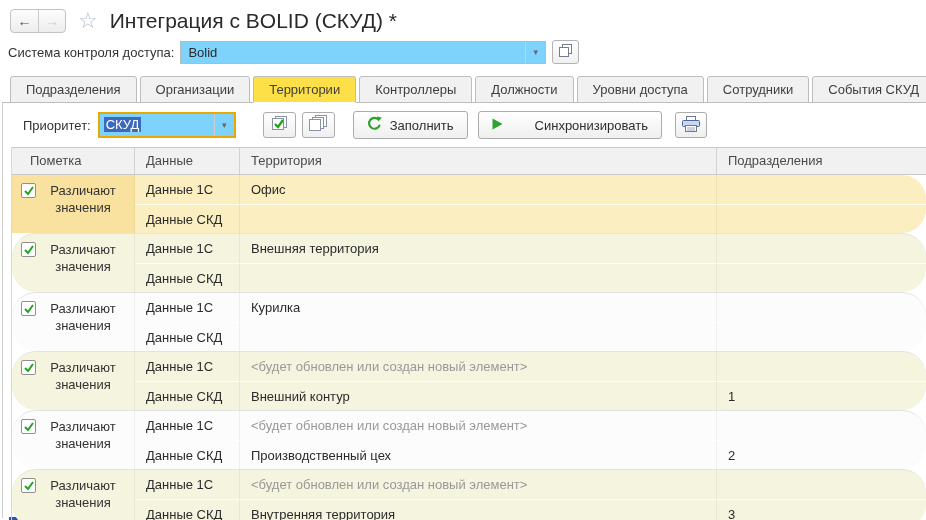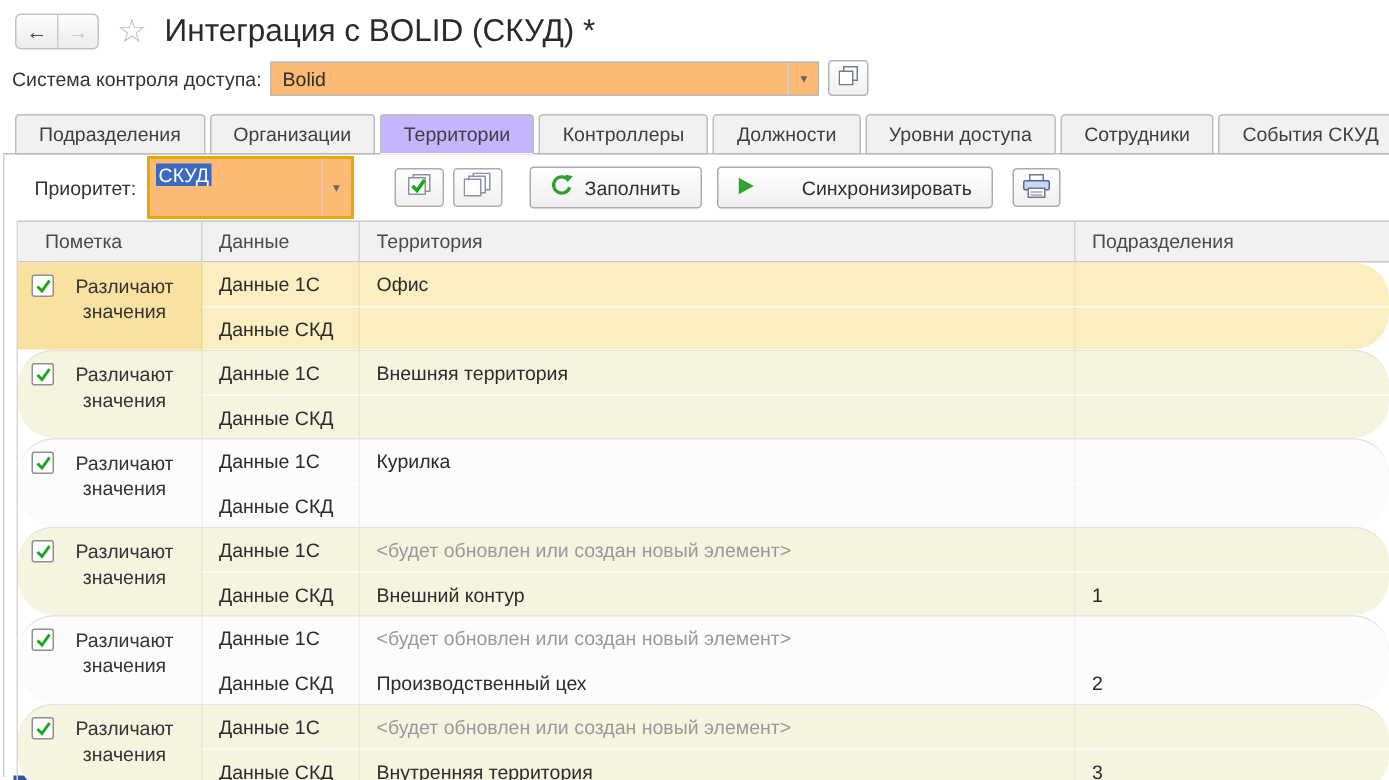"Bolid" .combo { background: #fdba74 -> #7dd3fc }
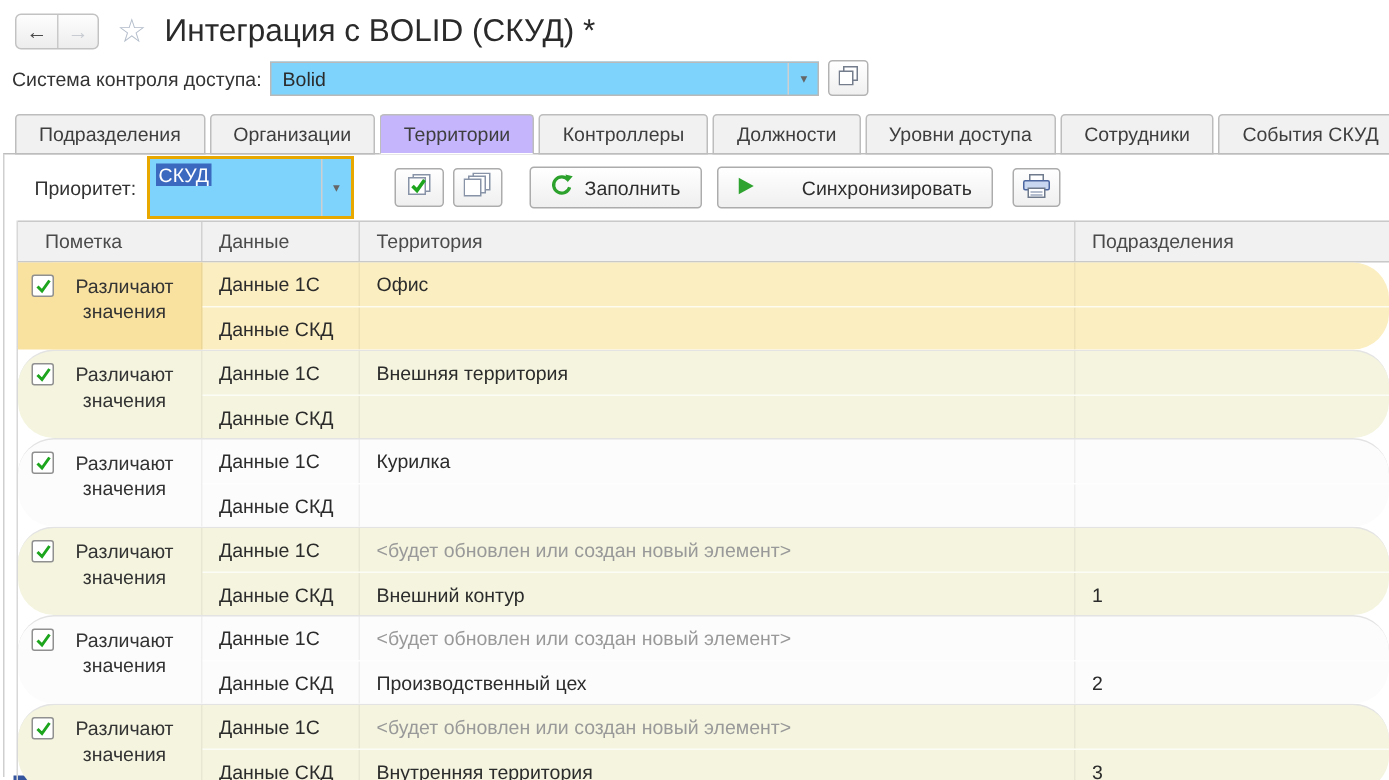"Территории" .tab.active { background: #c4b5fd -> #fde047 }
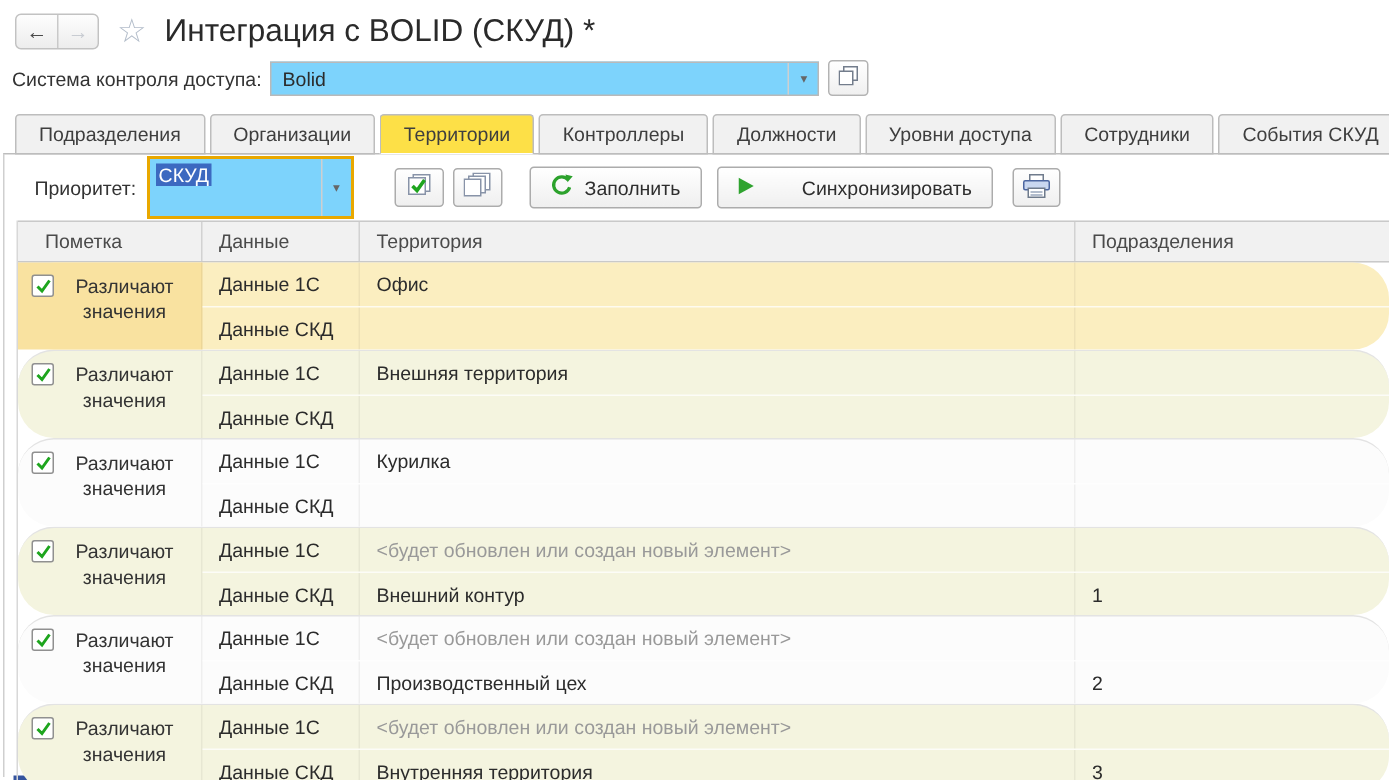"СКУД" .priority-combo { height: 42px -> 26px }
